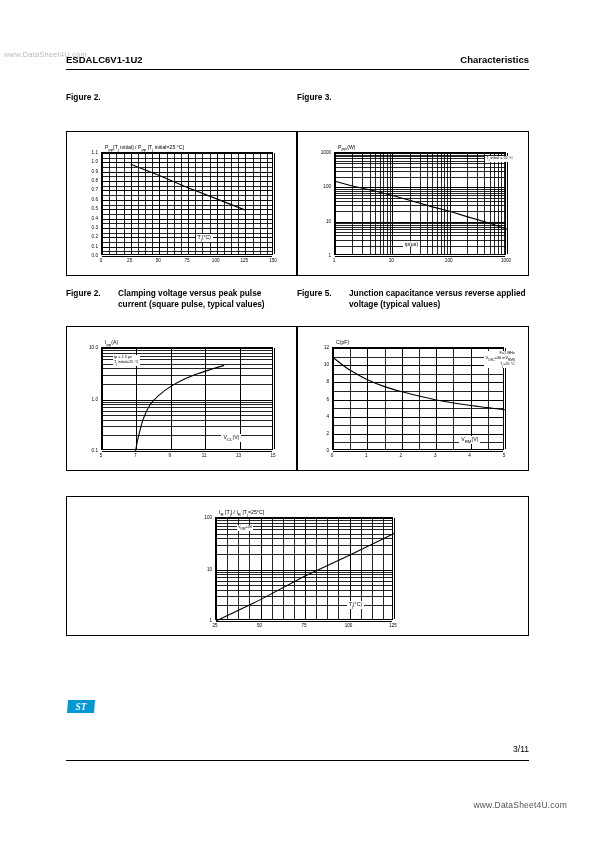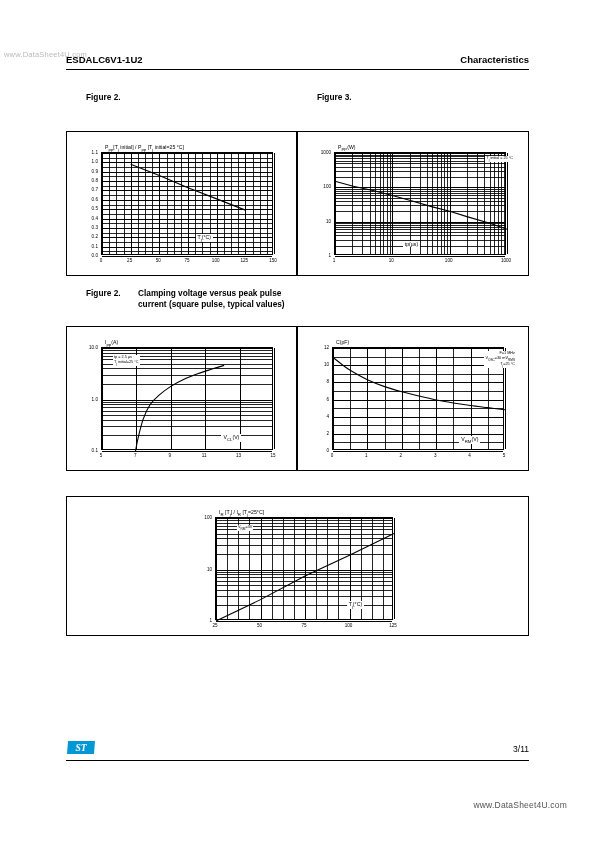"Figure 2." .cap { margin-left: 20px -> none }
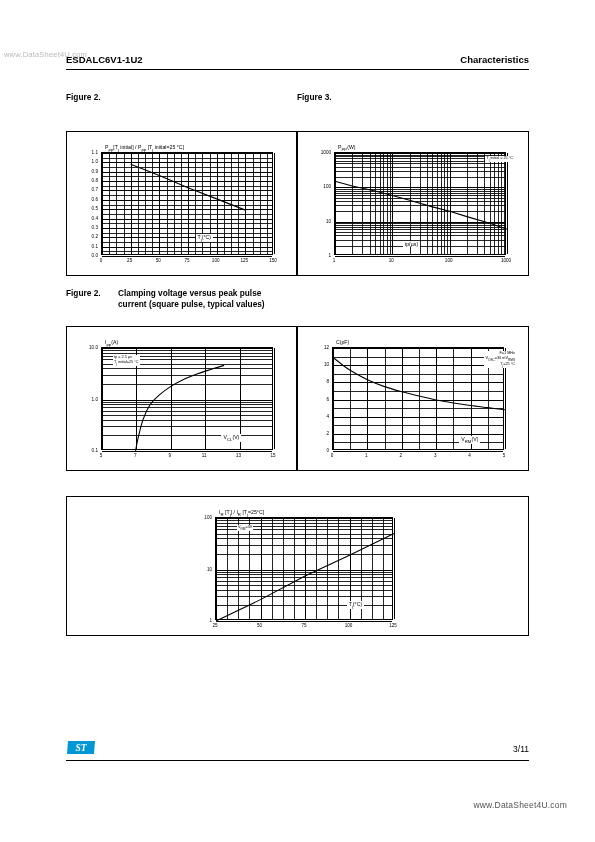"Figure 5." div.cap { html: none -> <div> <div>Figure 5.</div> <div>Junction capacitance versus reverse applied voltage (typical values)</div> </div> }
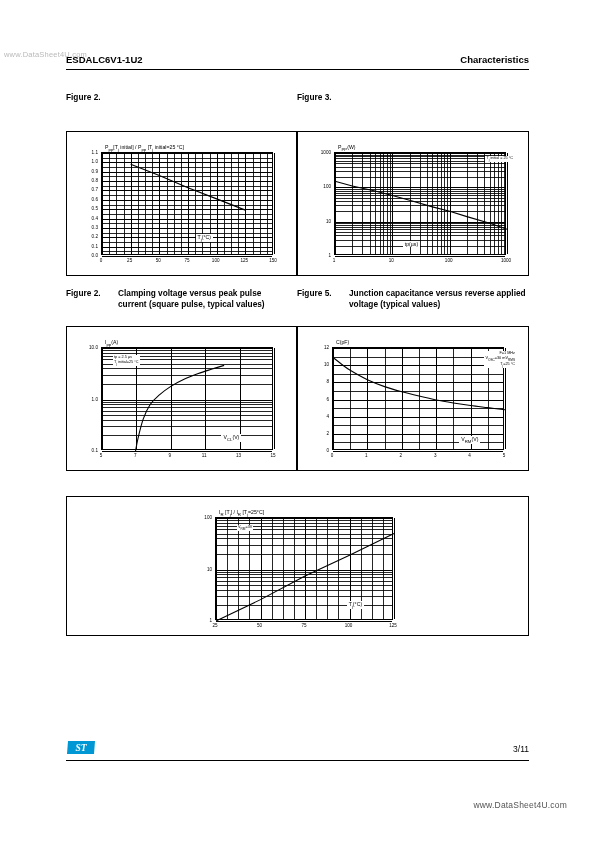"ST" .stlogo { top: 739px -> 698px }
